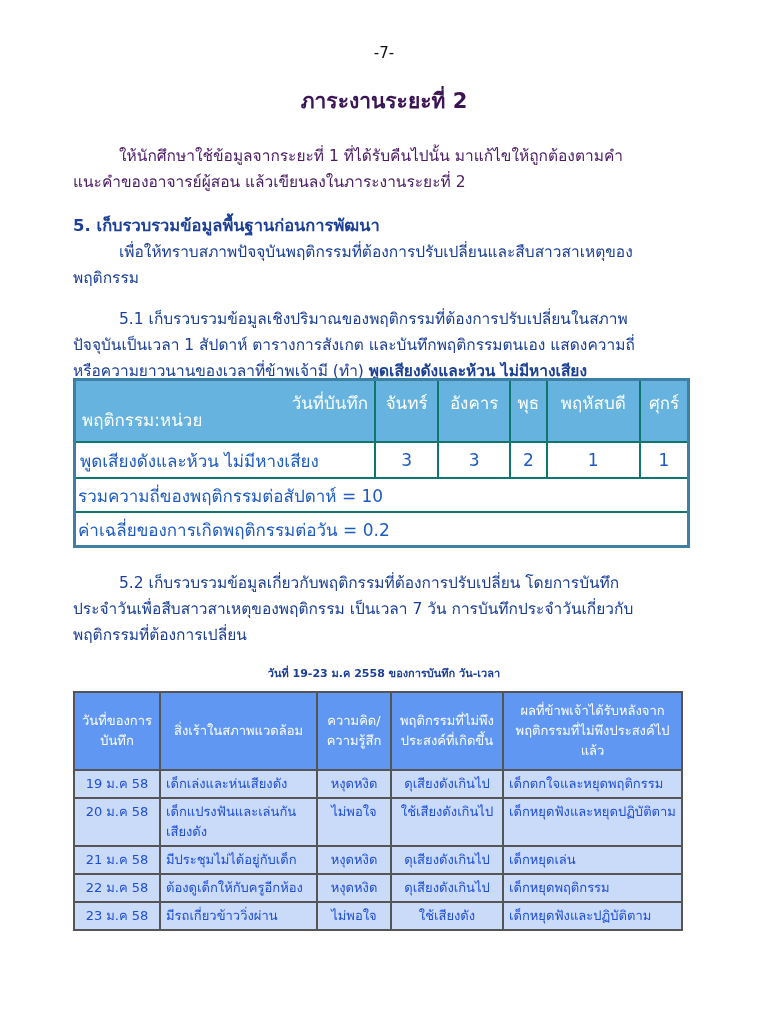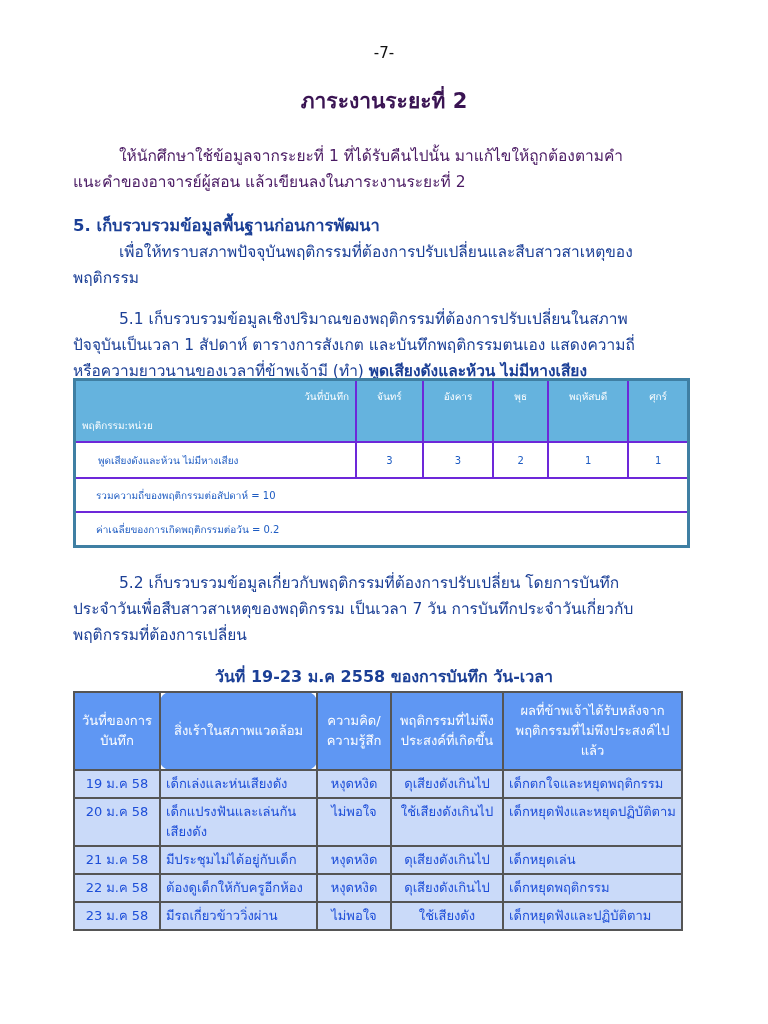"วันที่บันทึก" .t1 td { border: 2px solid #6d28d9 -> 2px solid #0f766e; font-size: 10px -> 17px; padding: 0 20px -> 0 2px }
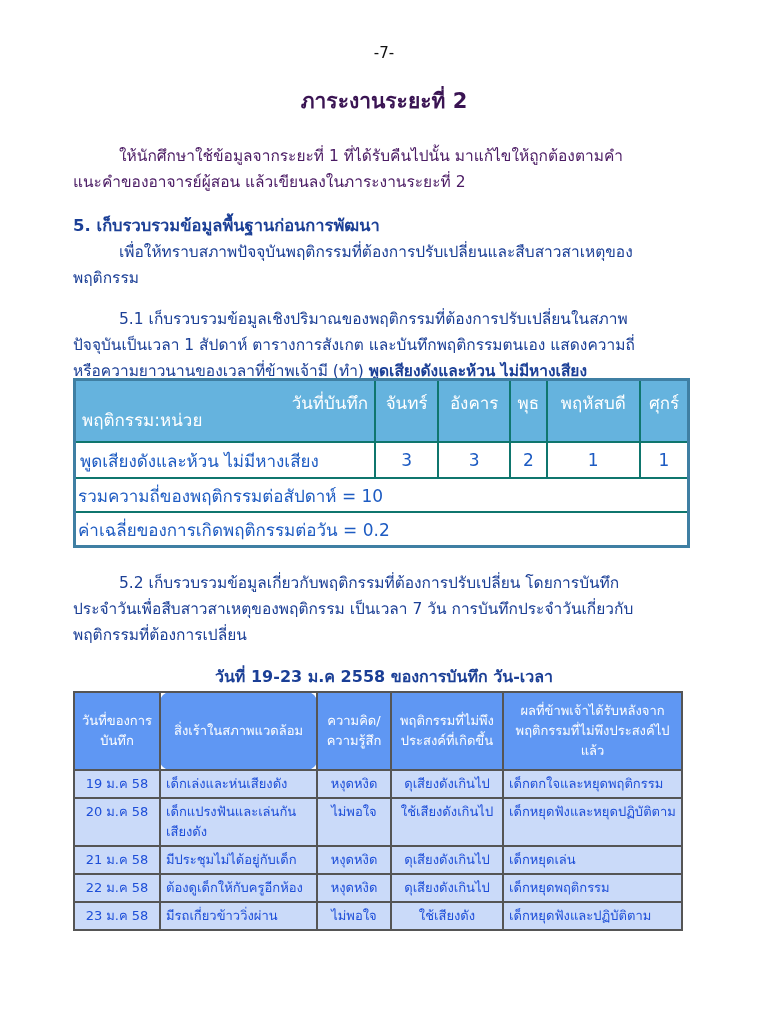"วันที่ 19-23 ม.ค 2558 ของการบันทึก" .caption { font-size: 16px -> 11px }
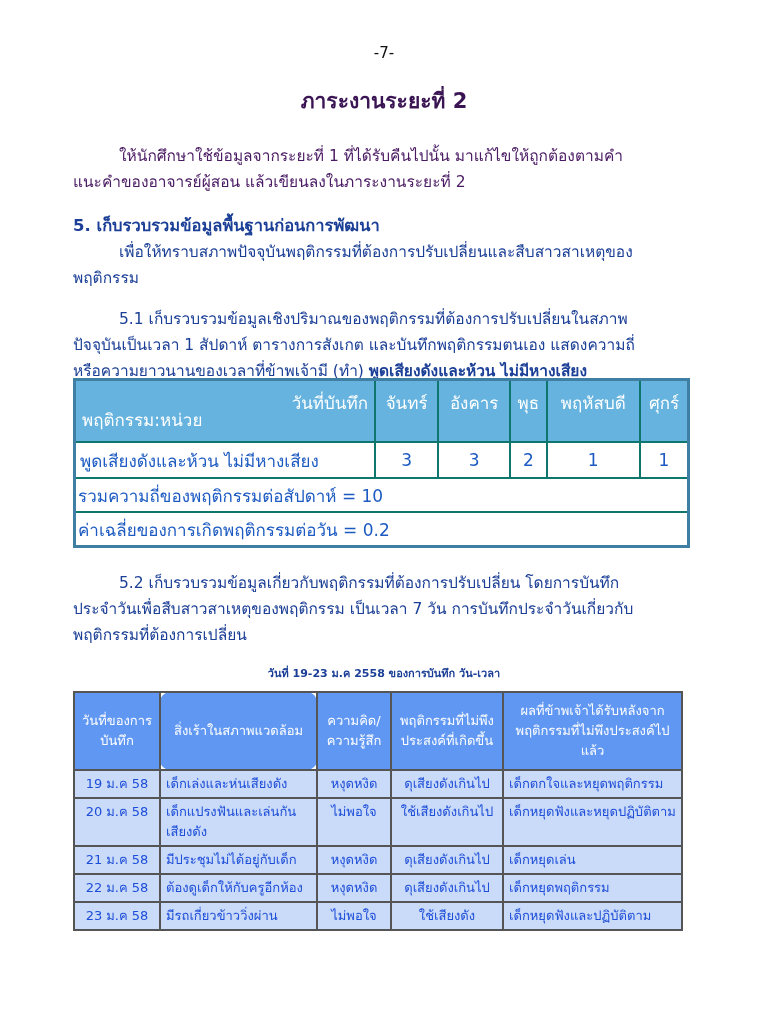"สิ่งเร้าในสภาพแวดล้อม" td { border-radius: 10px -> none }
